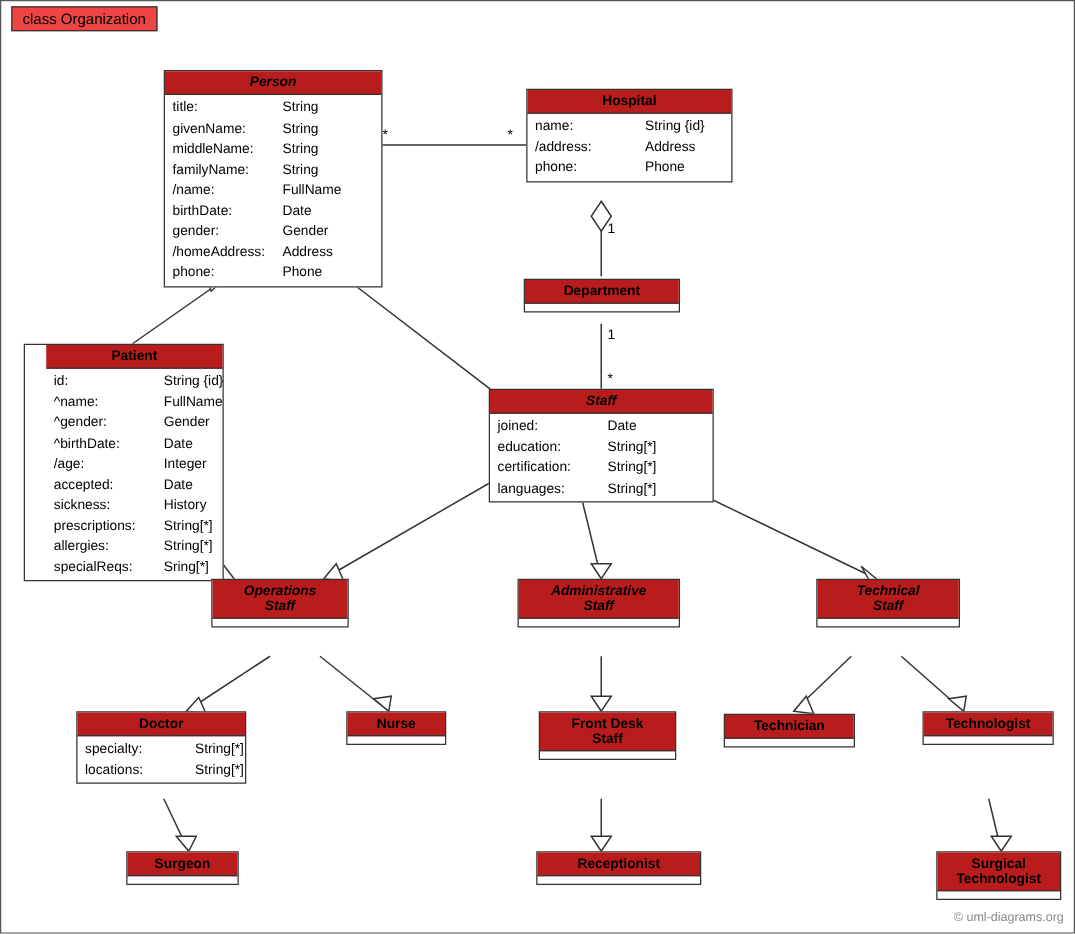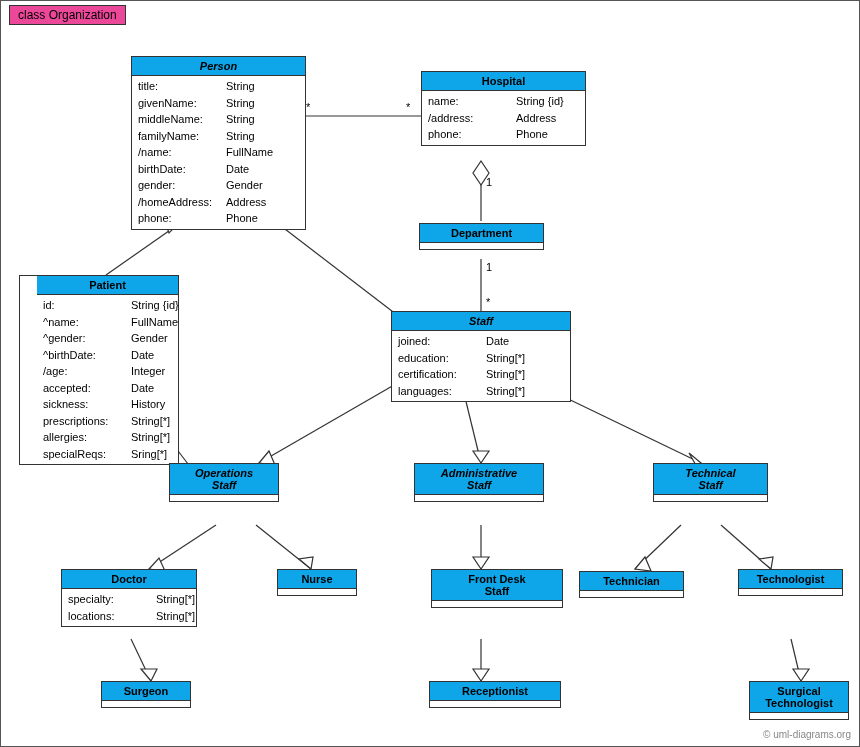"class Organization" .diagram-title { background: #ec4899 -> #ef4444 }
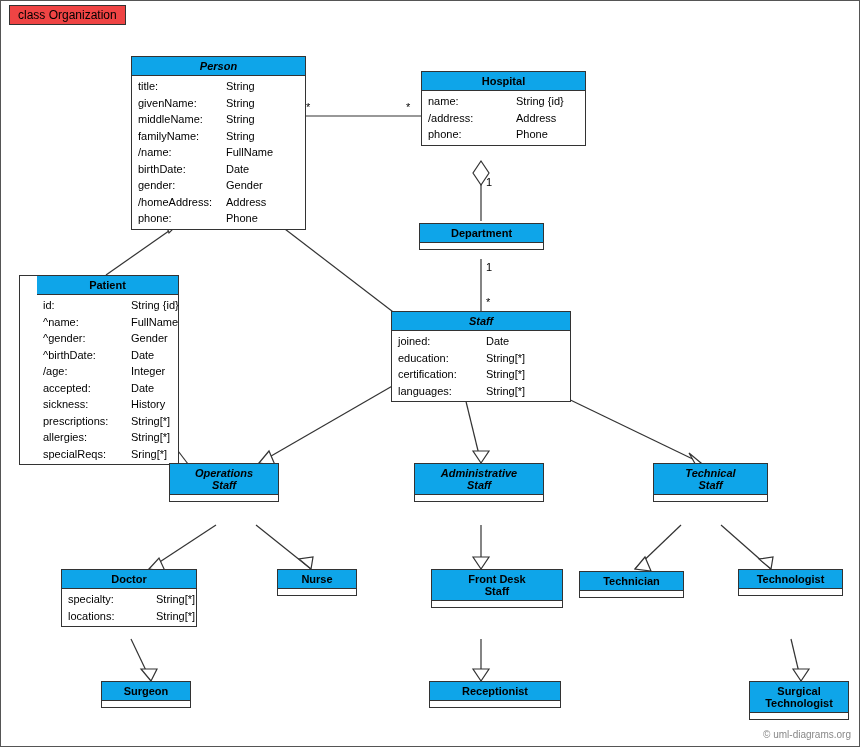"Person" .uml-class .class-header { background: #0ea5e9 -> #b91c1c }
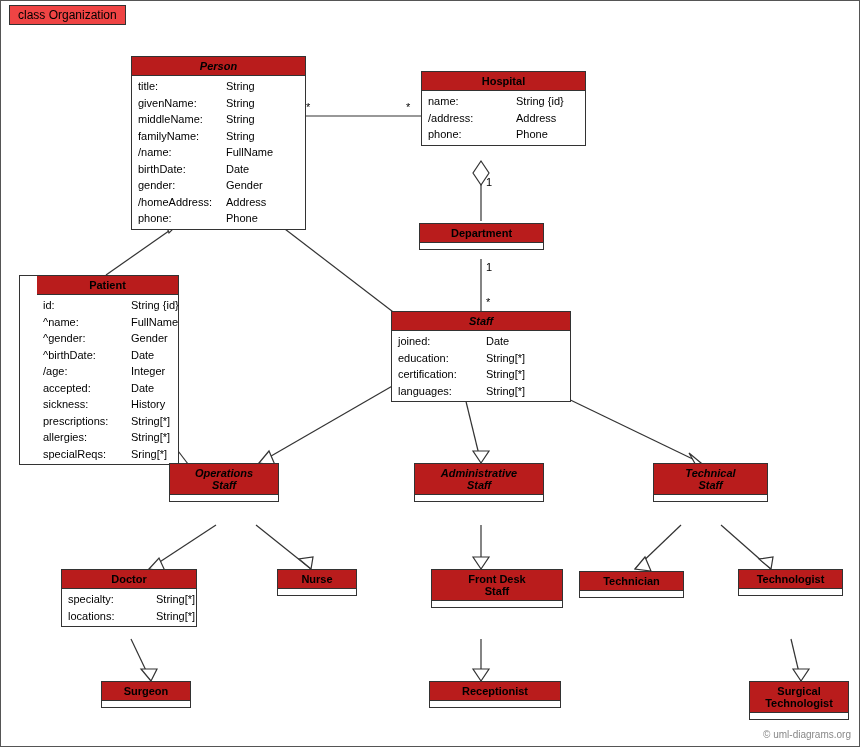"Front Desk" div.uml-class { width: 132px -> 110px }
